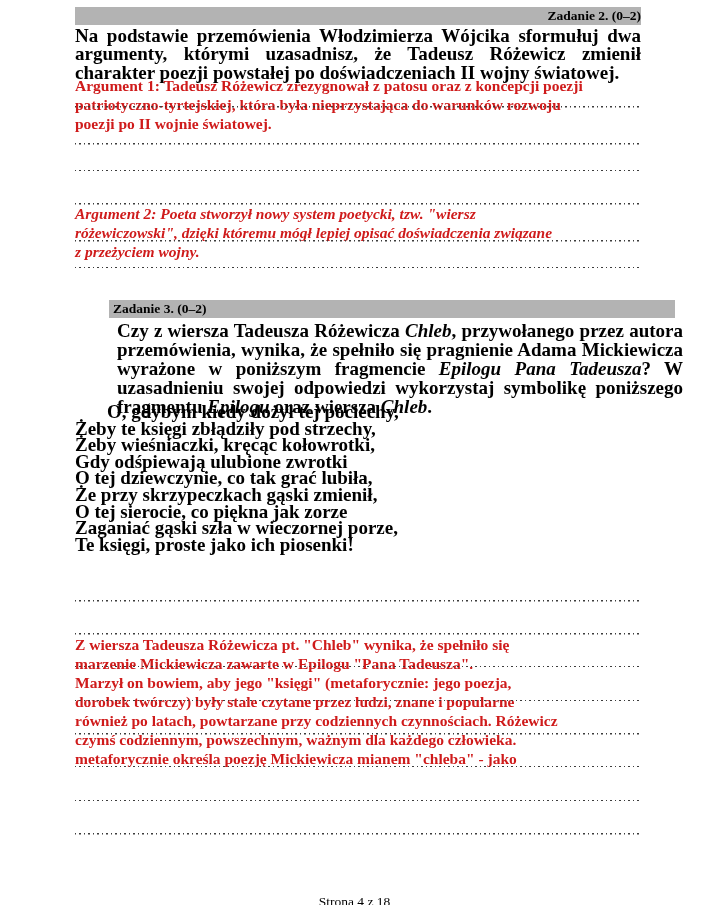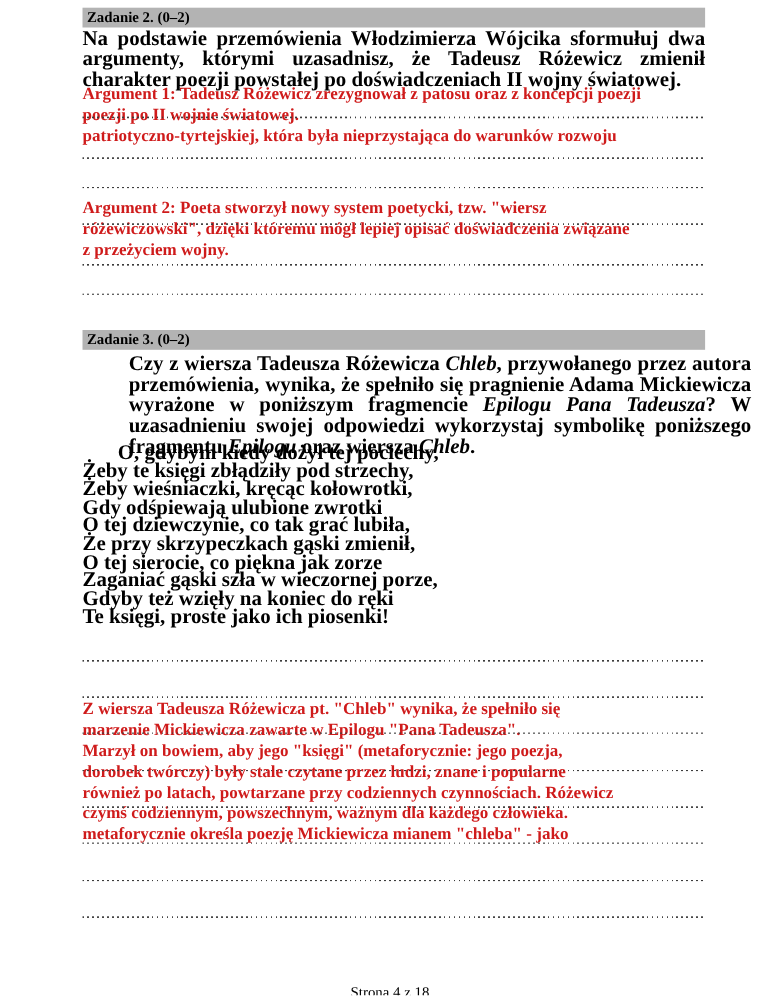"Zadanie 2. (0–2)" div.content { text-align: none -> right }
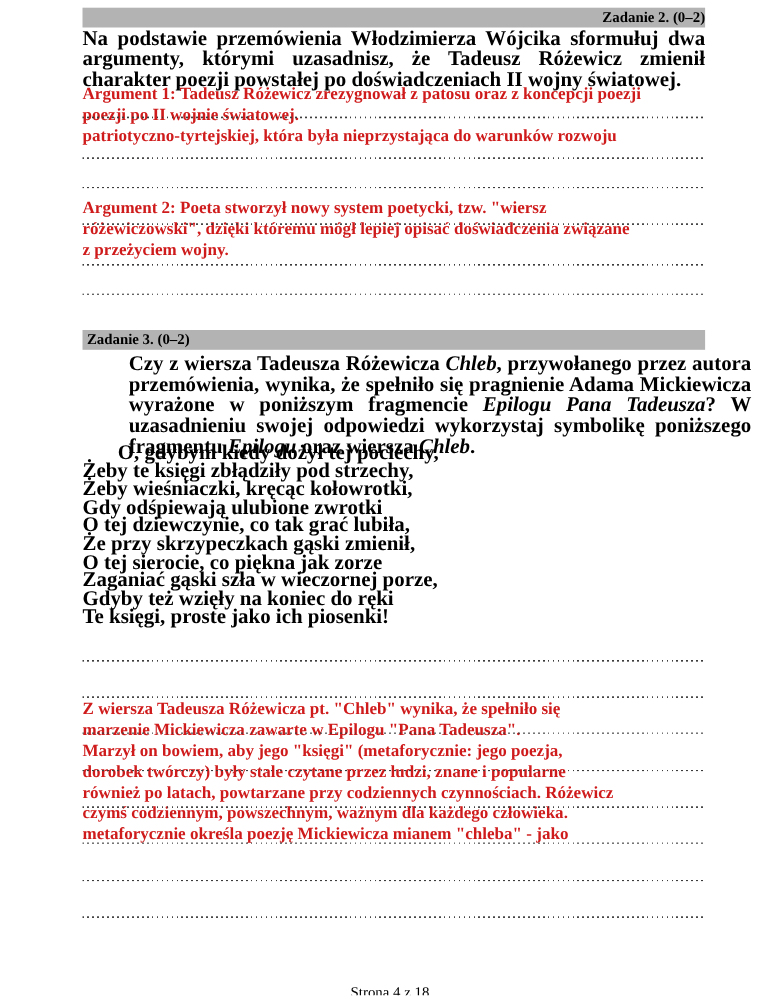"poezji po II wojnie światowej." div.answer-line { order: before "patriotyczno-tyrtejskiej, która była" -> after "patriotyczno-tyrtejskiej, która była" }
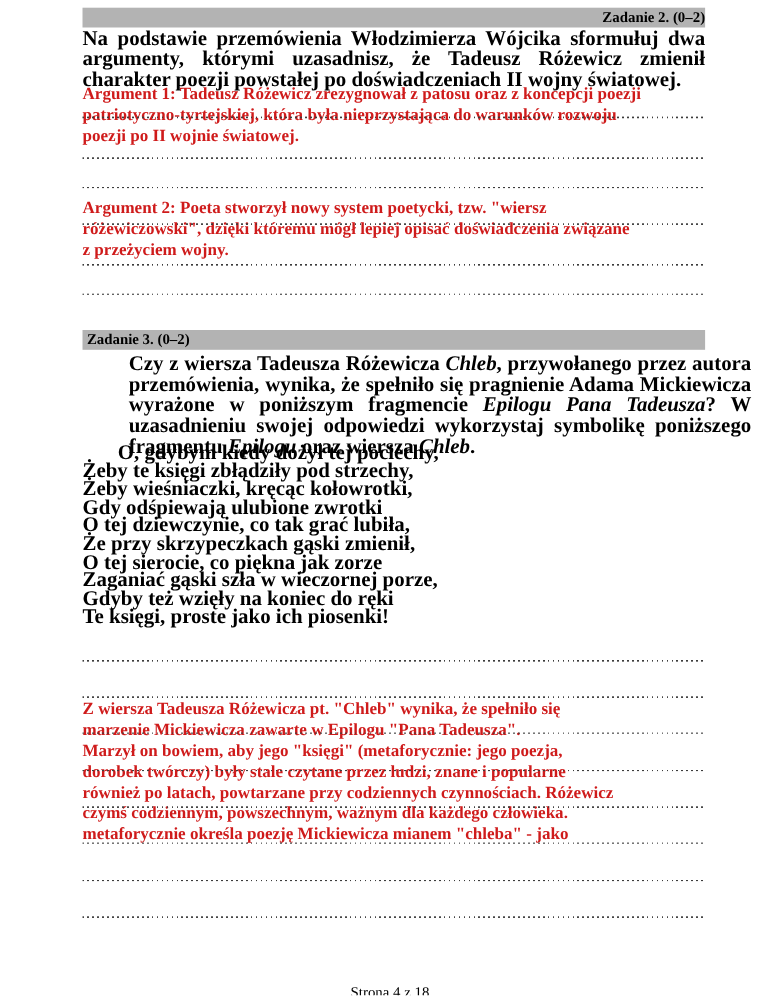"Argument 2: Poeta stworzył nowy" div.answer-block { font-style: none -> italic; top: 180px -> 204px }
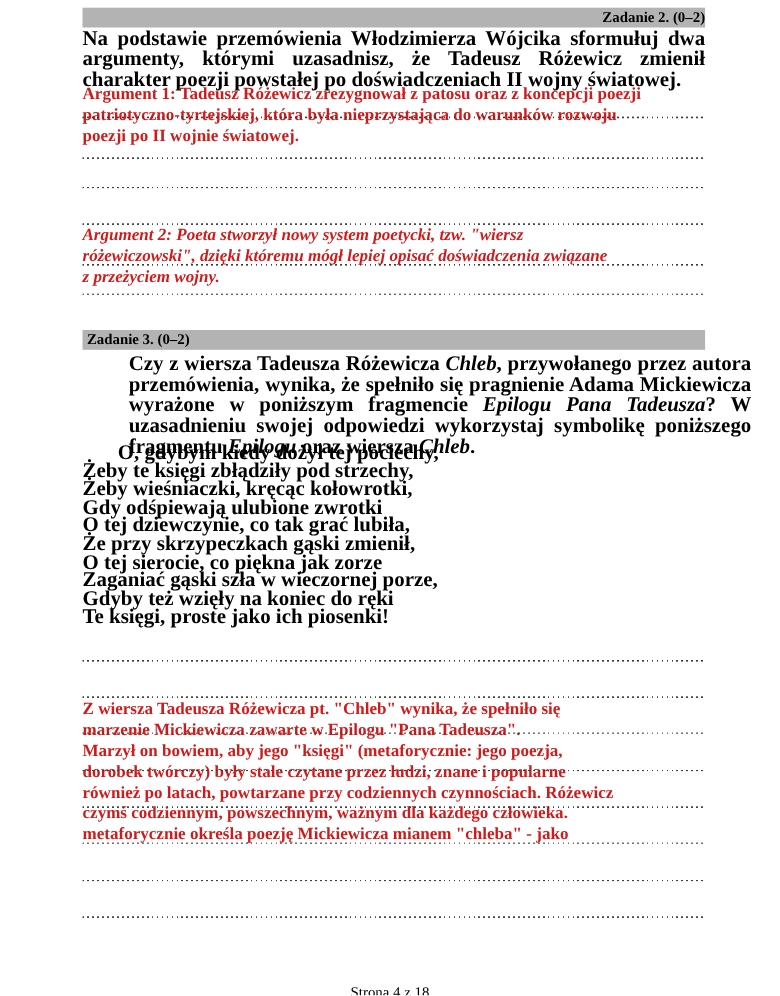"Zadanie 3. (0–2)" div.content { margin-left: none -> 34px }
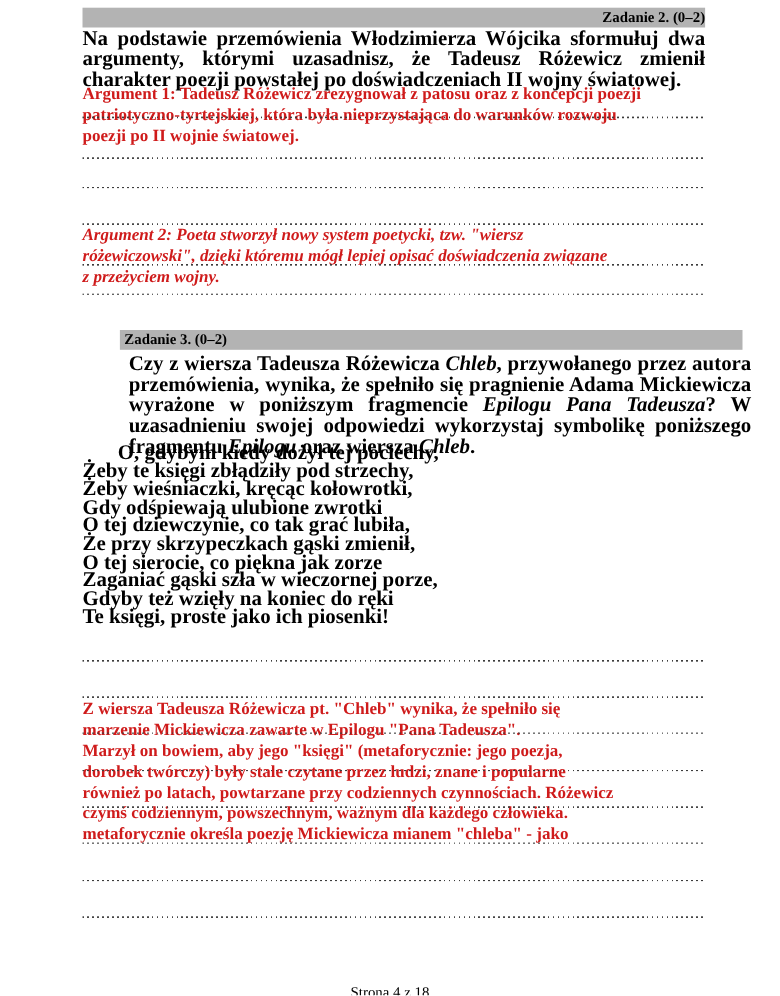"Gdyby też wzięły na koniec" div.poem-line { html: <div>Gdyby też wzięły na koniec do ręki</div> -> none }
